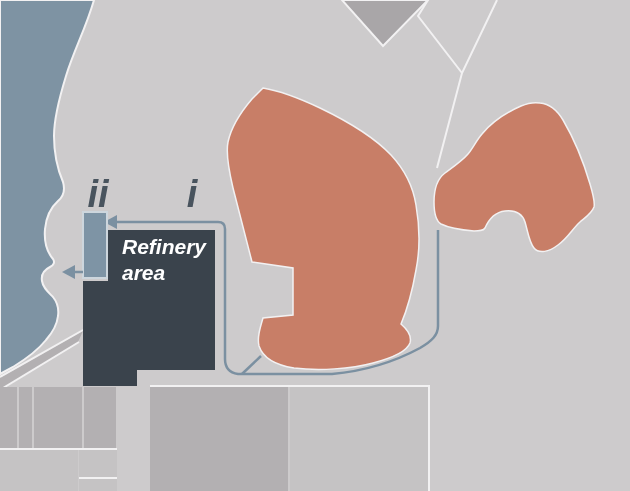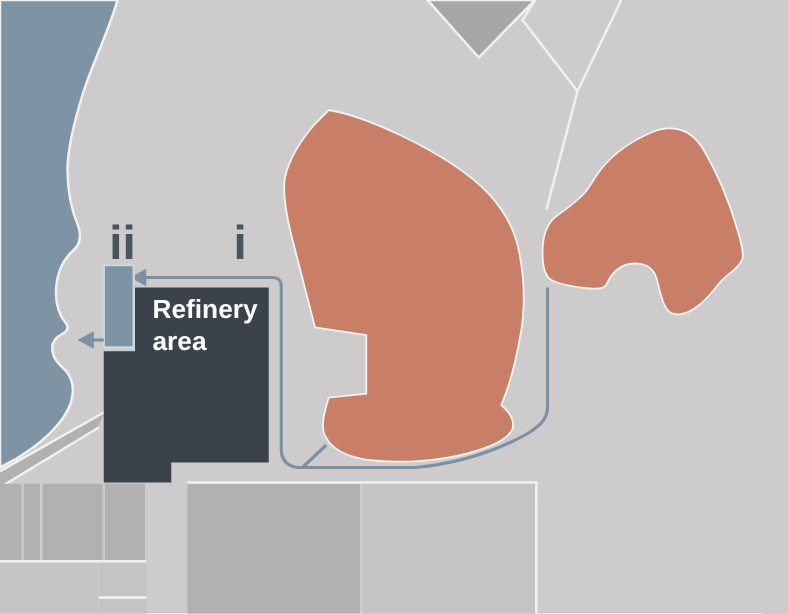"ii" .map-figure { font-style: none -> italic }
